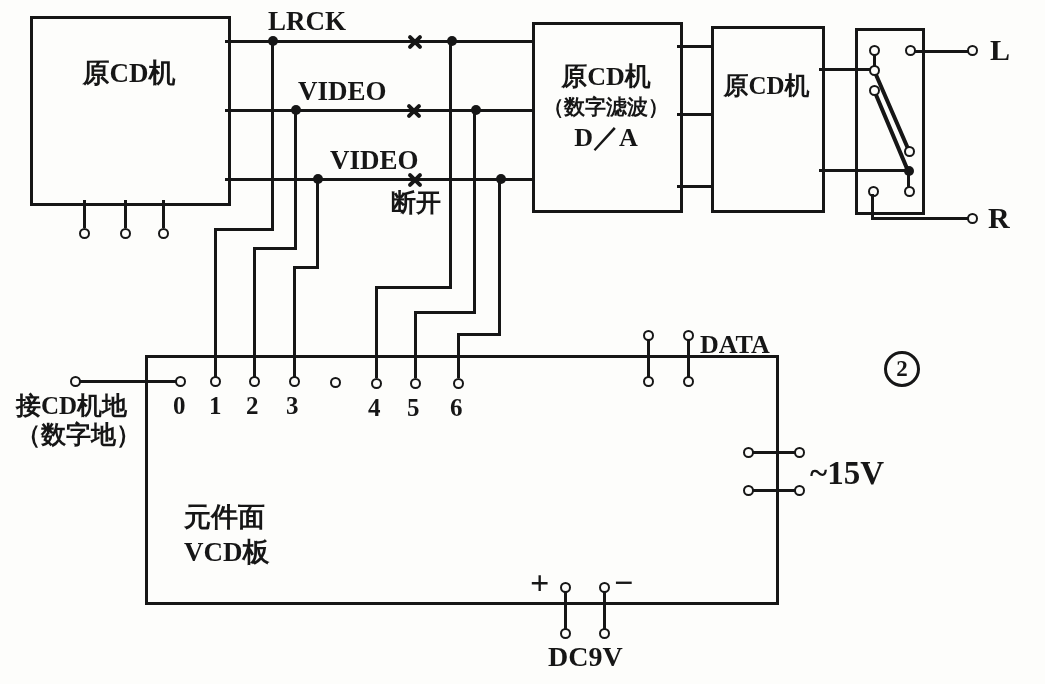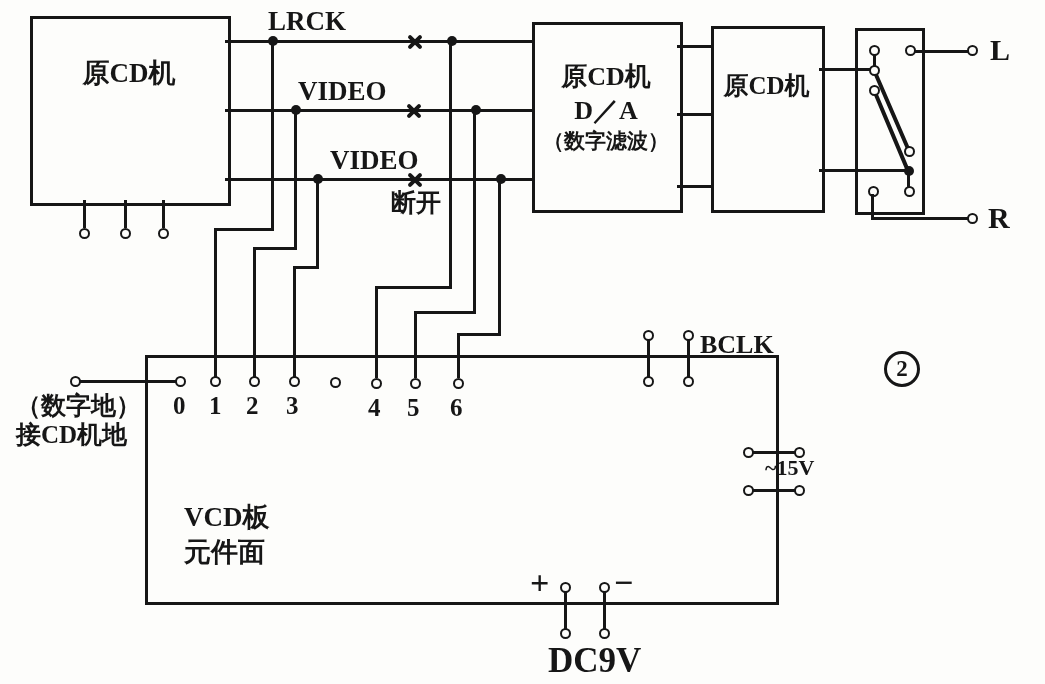"D／A" div { order: before "（数字滤波）" -> after "（数字滤波）" }
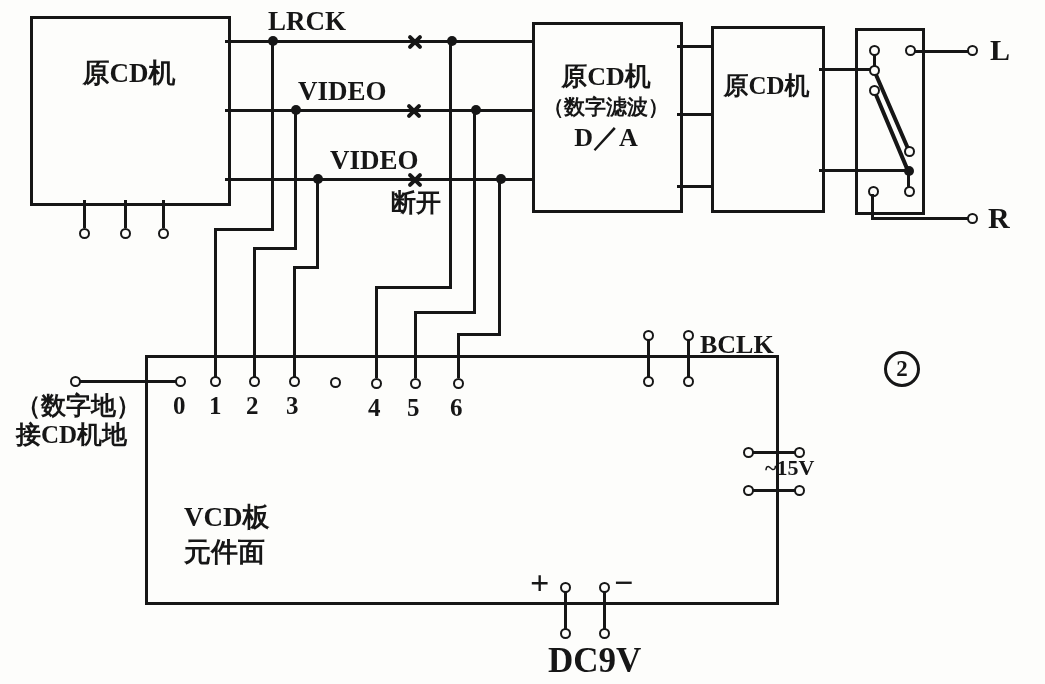"BCLK" div.lbl { text: BCLK -> DATA }
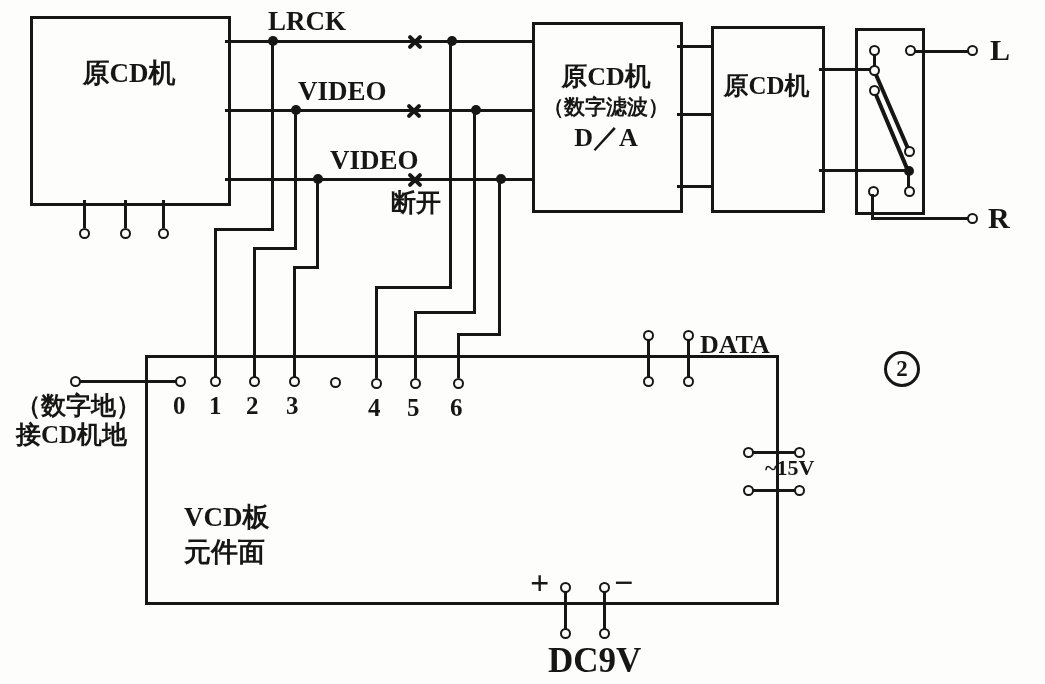"（数字地）" div { order: before "接CD机地" -> after "接CD机地" }
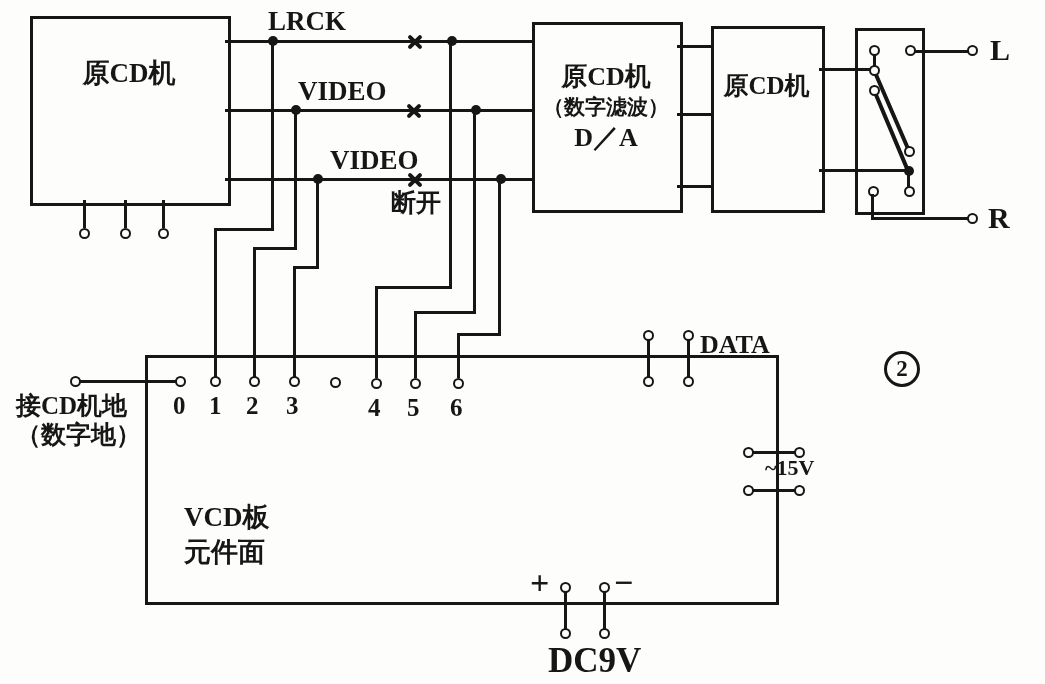"~15V" div.lbl { font-size: 22px -> 33px; left: 765px -> 810px }
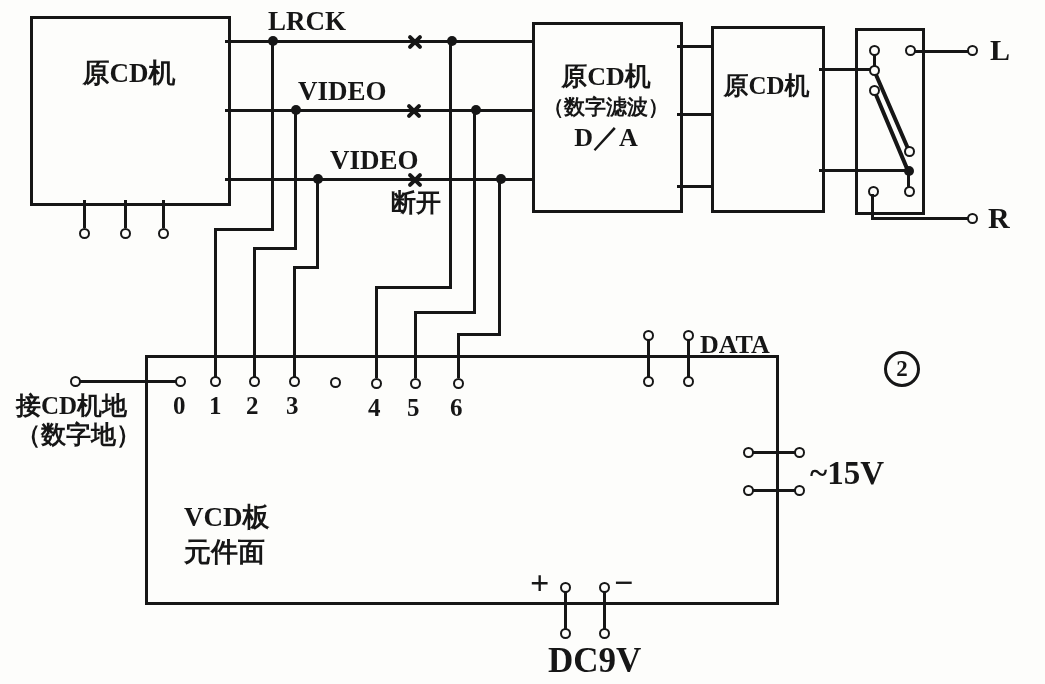"VCD板" div { order: before "元件面" -> after "元件面" }
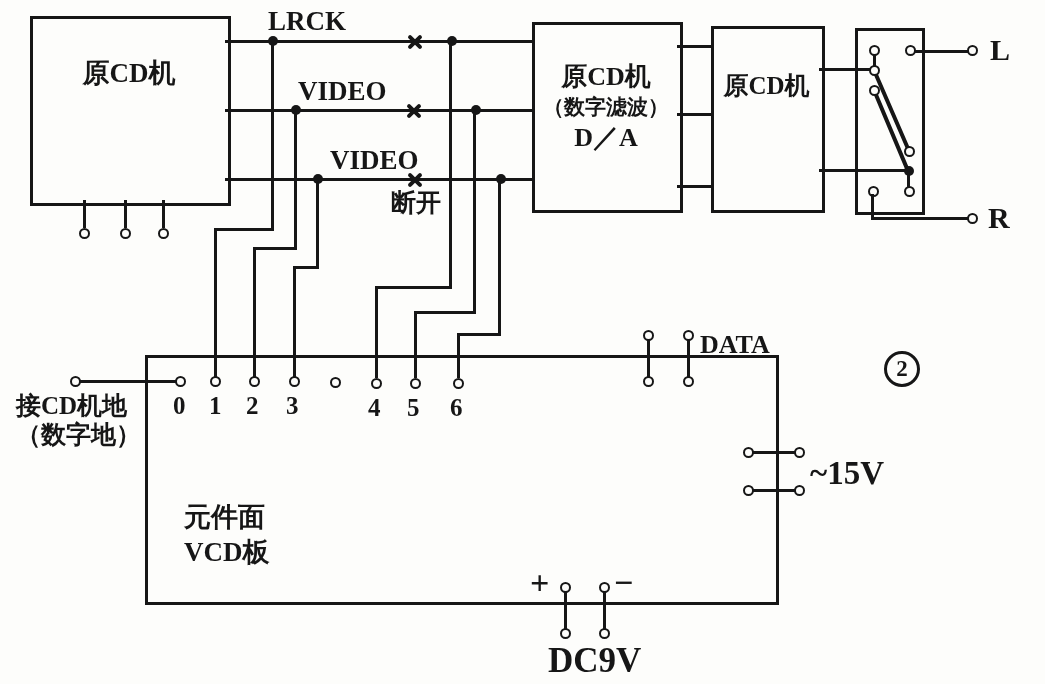"DC9V" div.lbl { font-size: 35px -> 28px }
